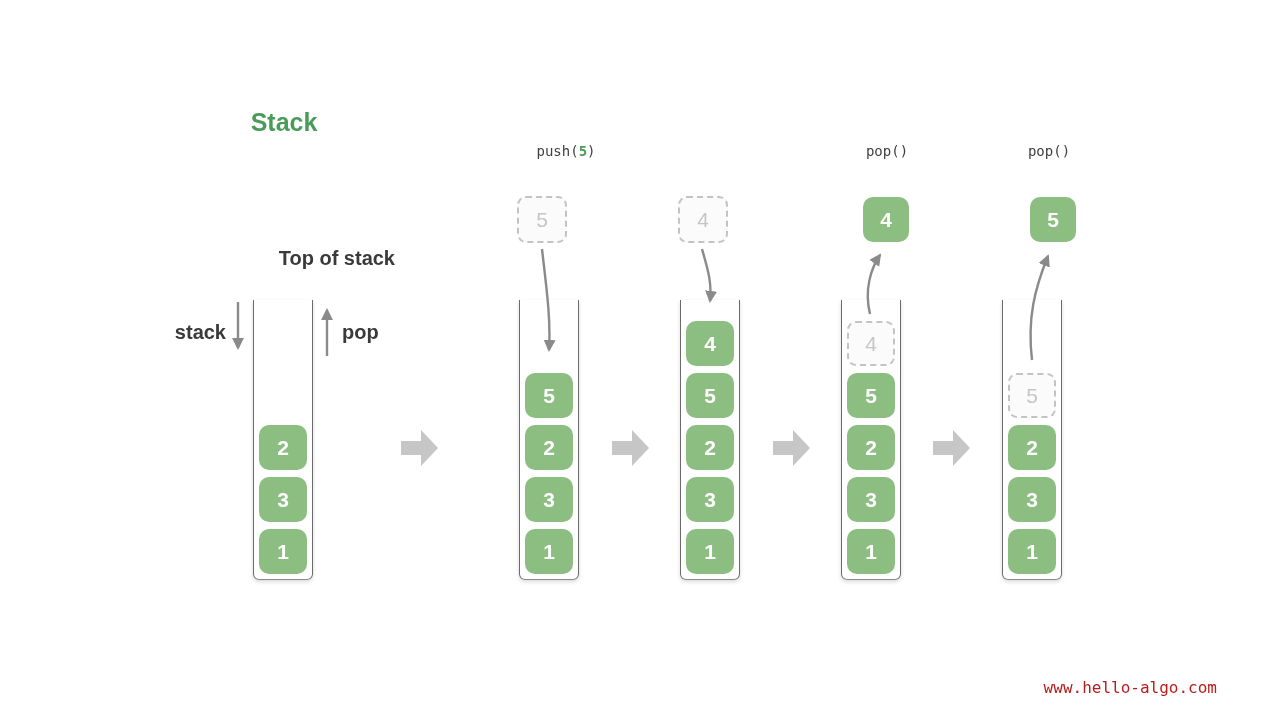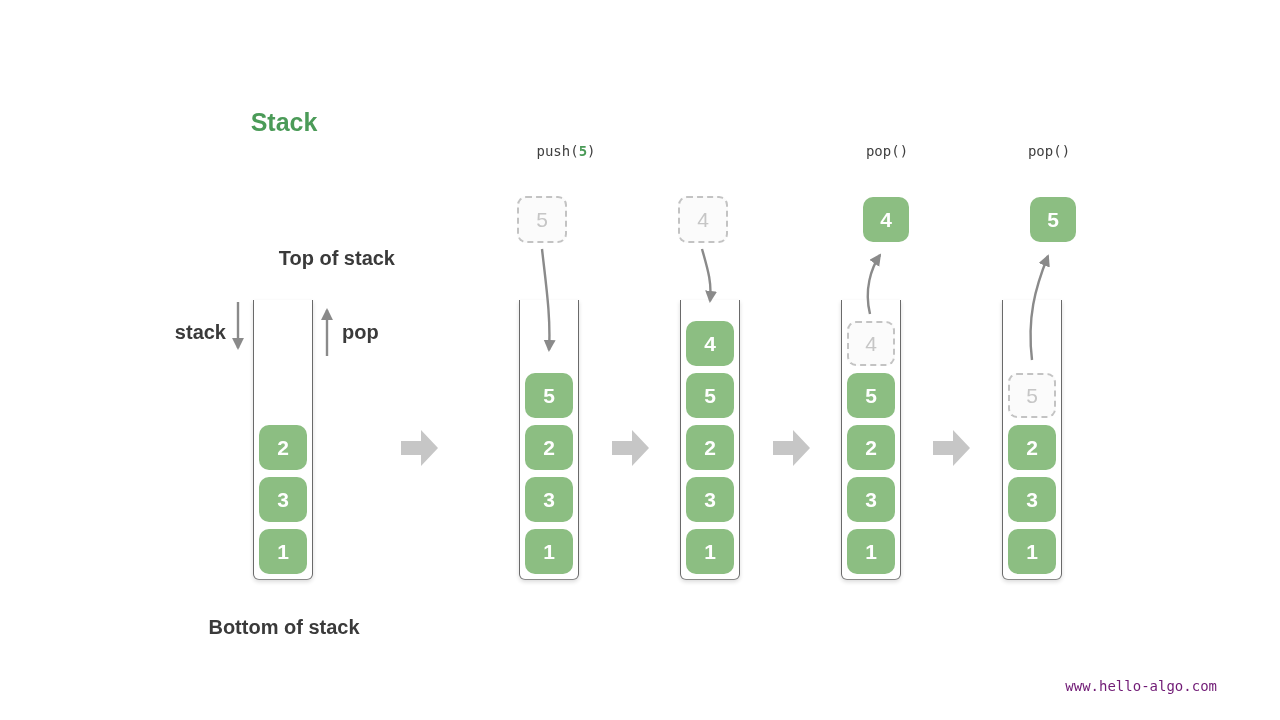"Bottom of stack" div.abs { html: <div>Bottom of stack</div> -> none }
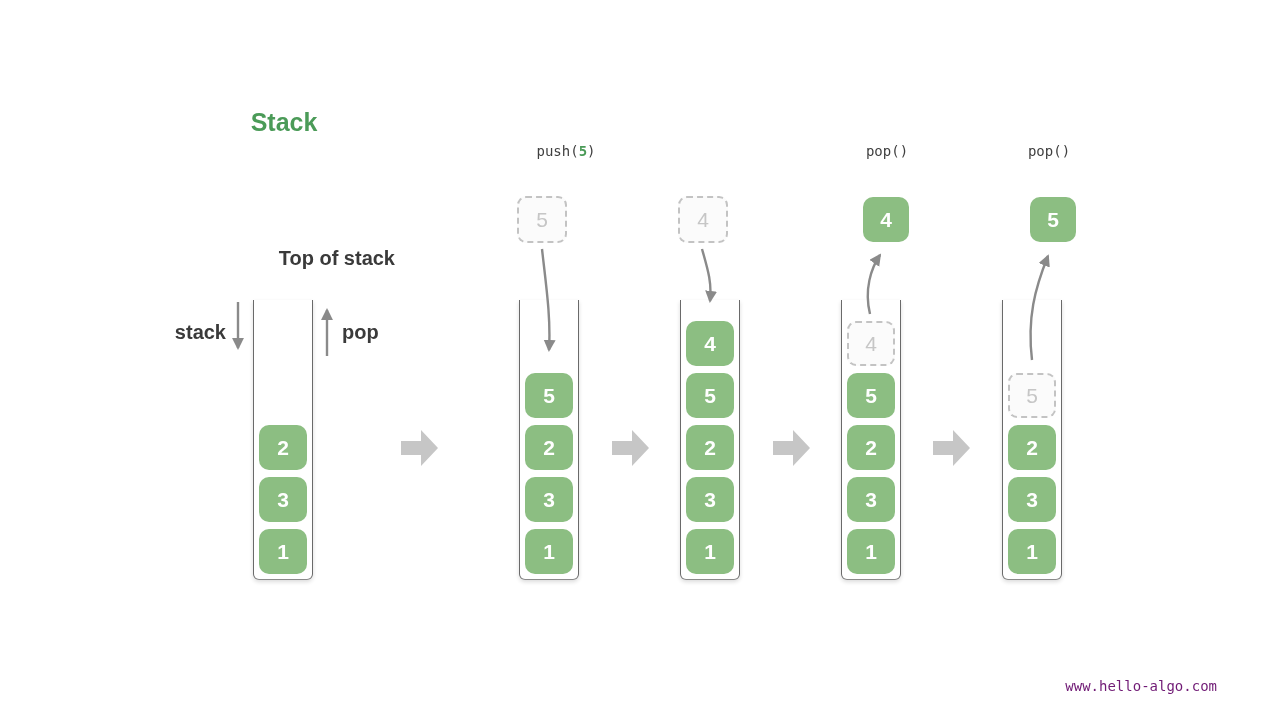"www.hello-algo.com" .watermark { color: #701a75 -> #b91c1c; font-size: 14px -> 16px }
